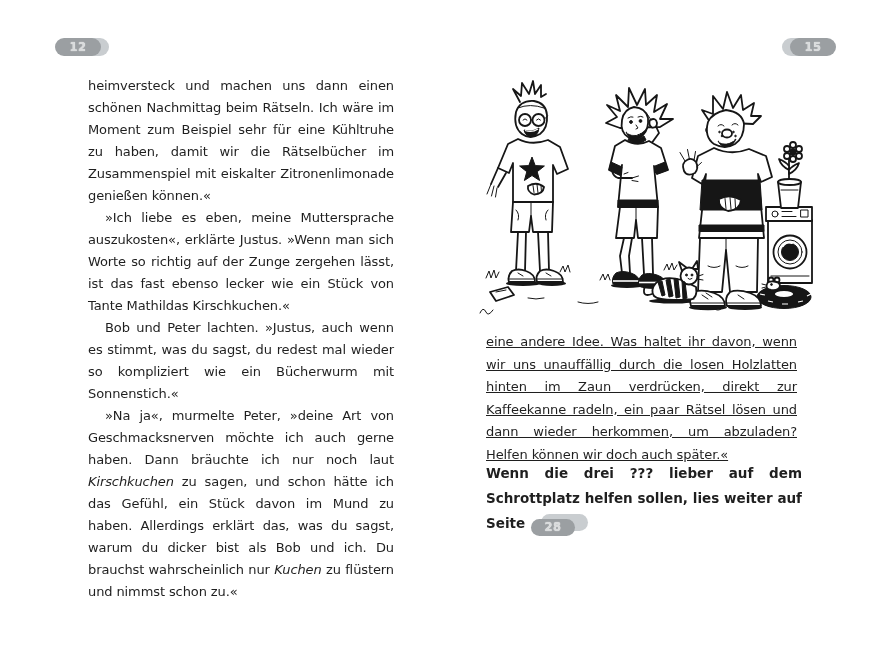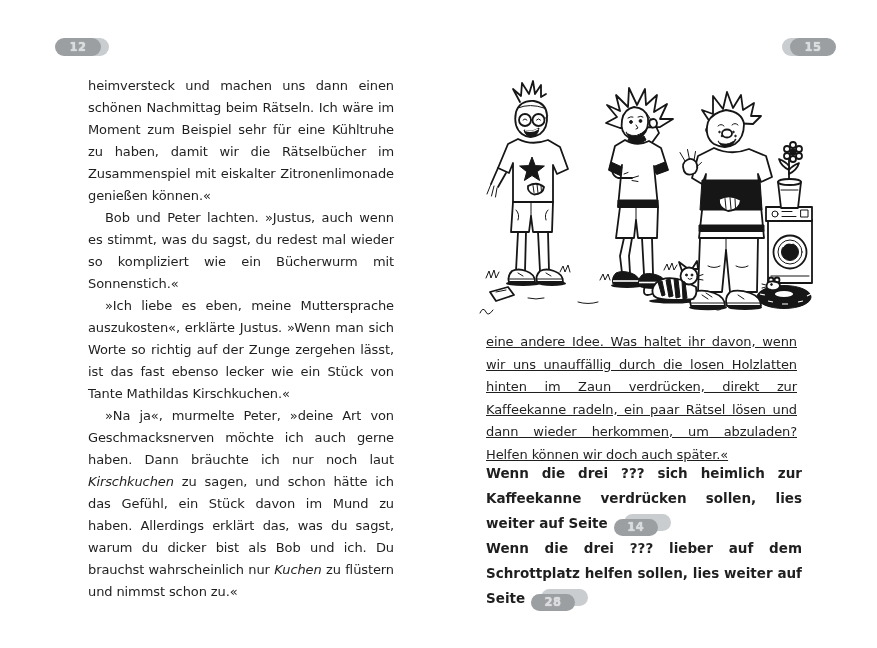"Bob und Peter lachten. »Justus," p { order: before "»Ich liebe es eben, meine" -> after "»Ich liebe es eben, meine" }
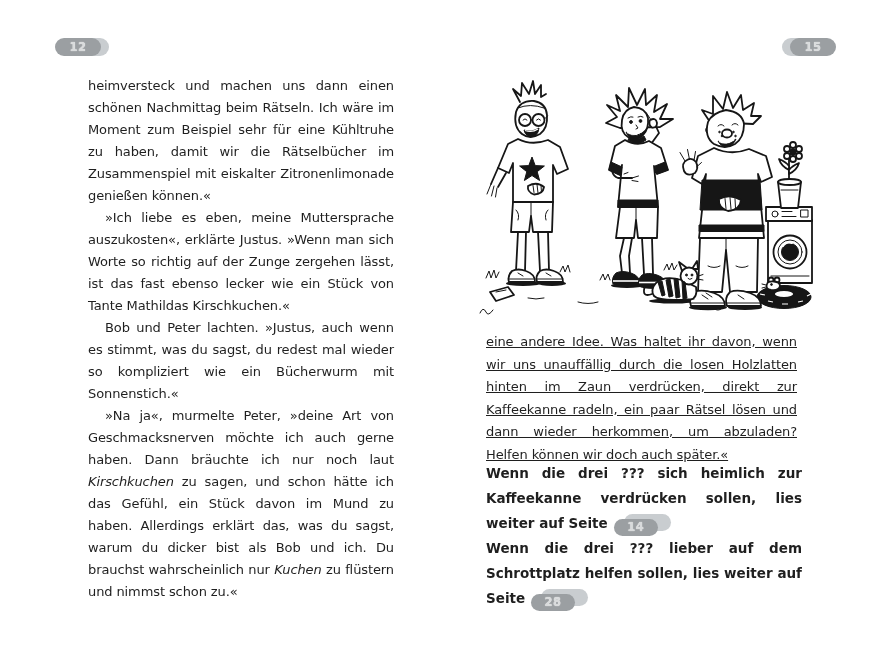"Wenn die drei ??? sich" p { html: <p> <span>Wenn die drei ??? sich heimlich zur Kaffeekanne verdrücken sollen, lies weiter auf Seite</span><span><span></span><span>14</span></span> </p> -> none }
